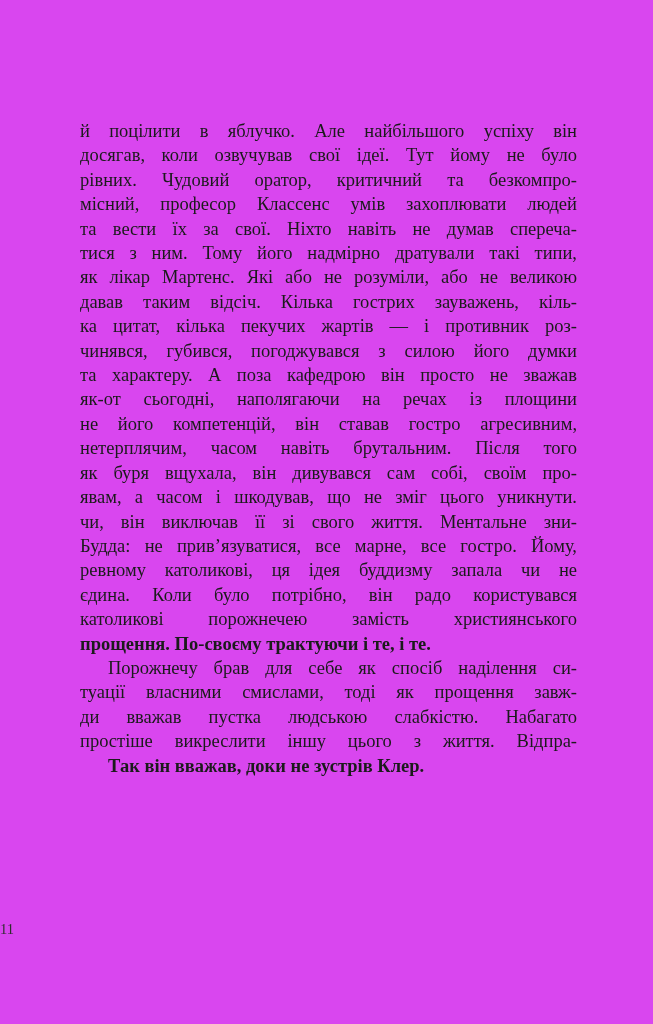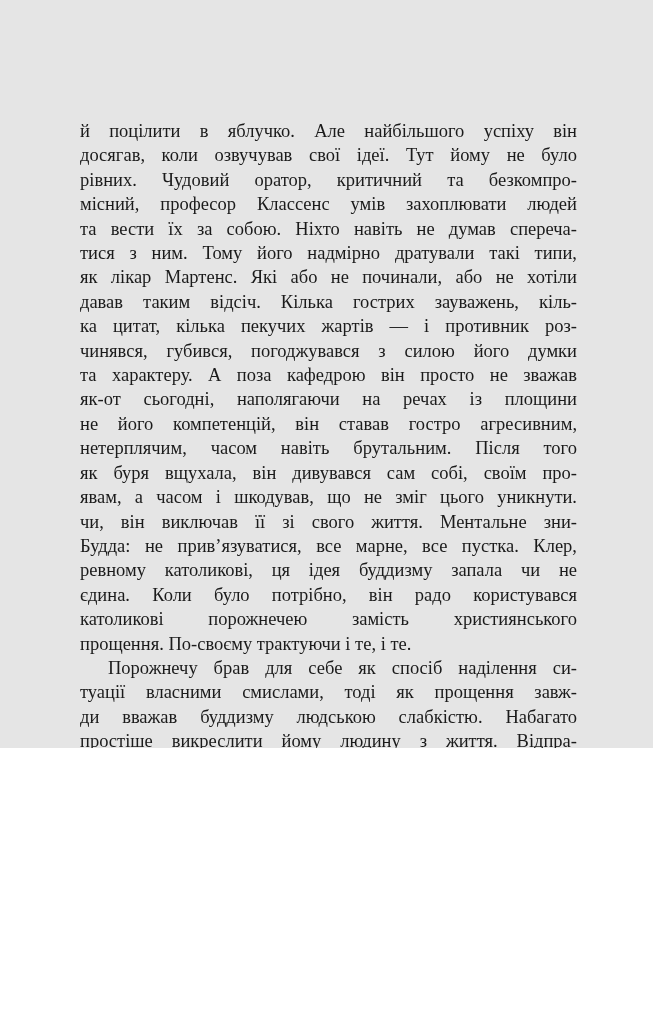"й поцілити в яблучко. Але" .book-page { background: #e5e5e5 -> #d946ef; height: 748px -> 1024px }
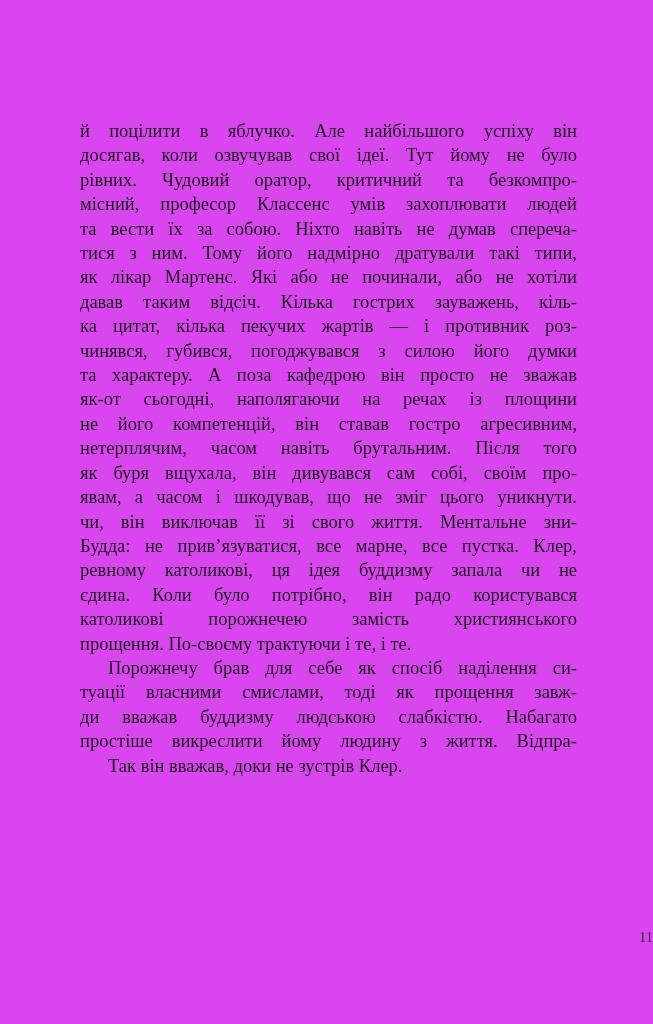"та вести їх за собою." div.line { text: собою -> свої }
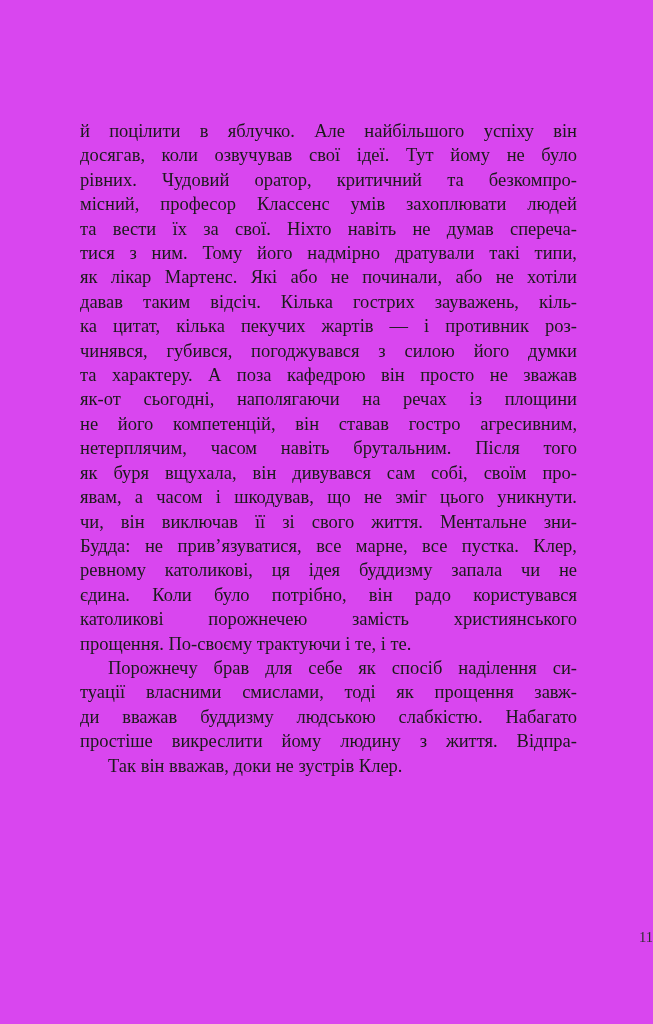"як лікар Мартенс. Які або" div.line { text: починали, або не хотіли -> розуміли, або не великою }
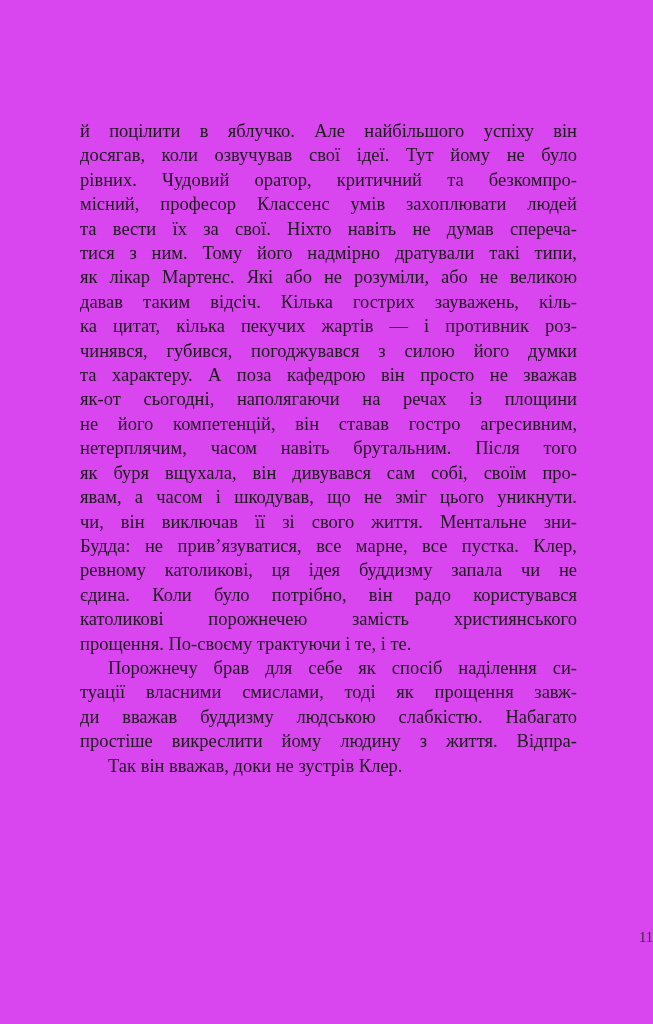"Будда: не прив’язуватися, все марне," div.line { text: пустка. Клер -> гостро. Йому }
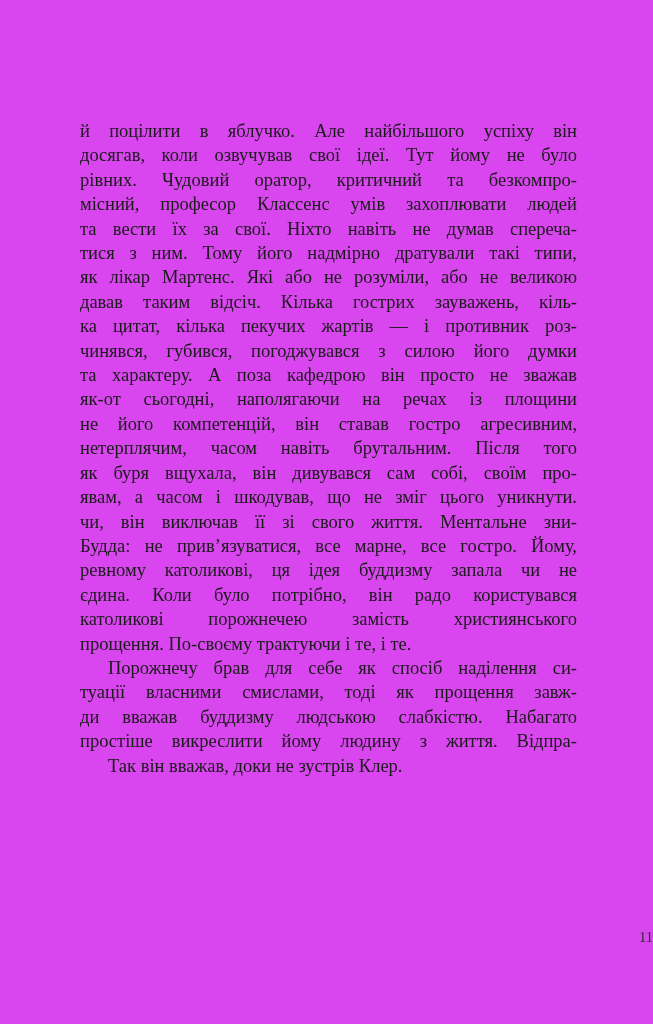"прощення. По-своєму трактуючи і те," .line.last { font-weight: none -> bold }
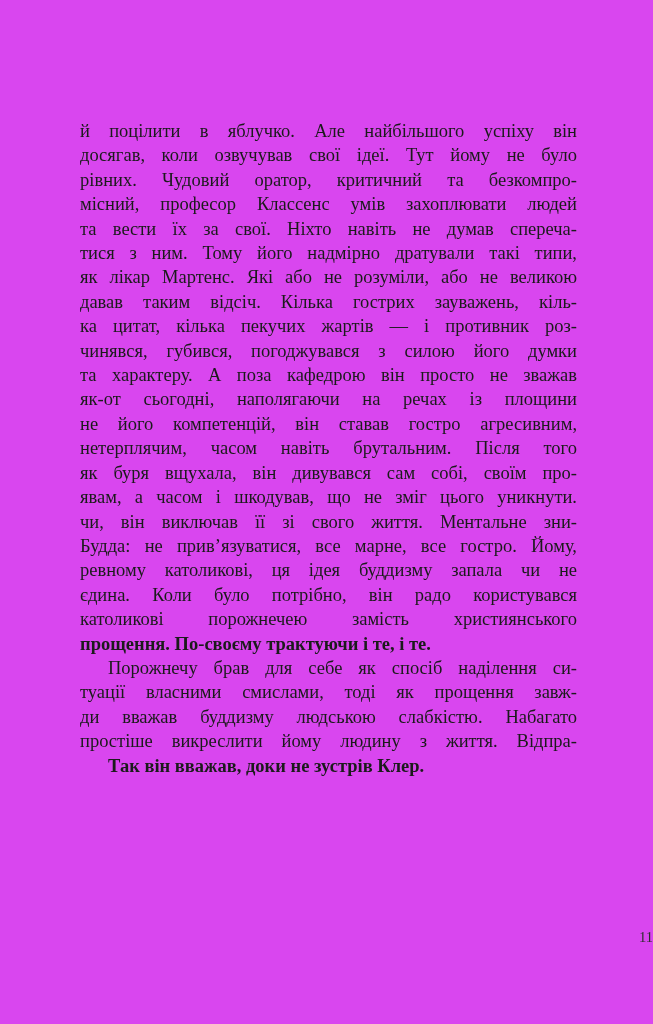"ди вважав буддизму людською слабкістю." div.line { text: буддизму -> пустка }
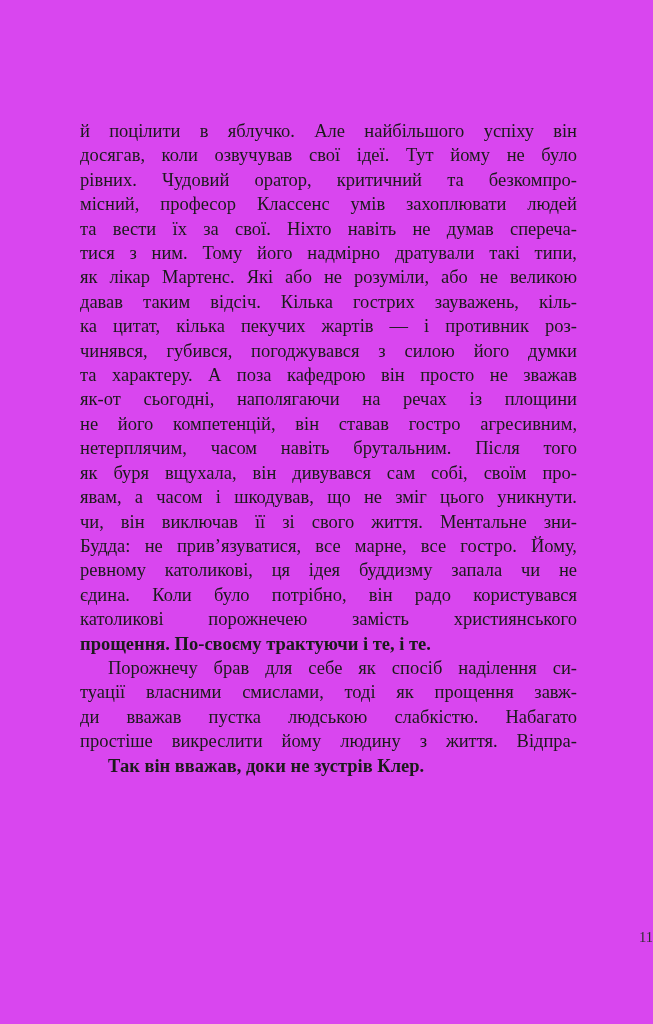"простіше викреслити йому людину з" div.line { text: йому людину -> іншу цього }
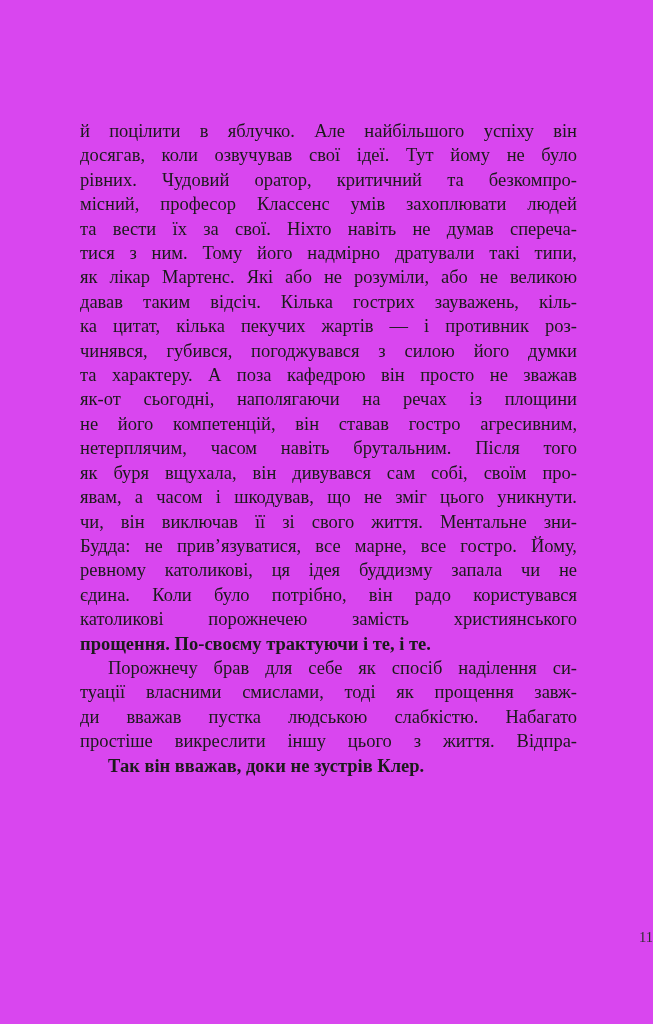"11" .page-number { margin-top: 8px -> none; text-align: right -> left }
